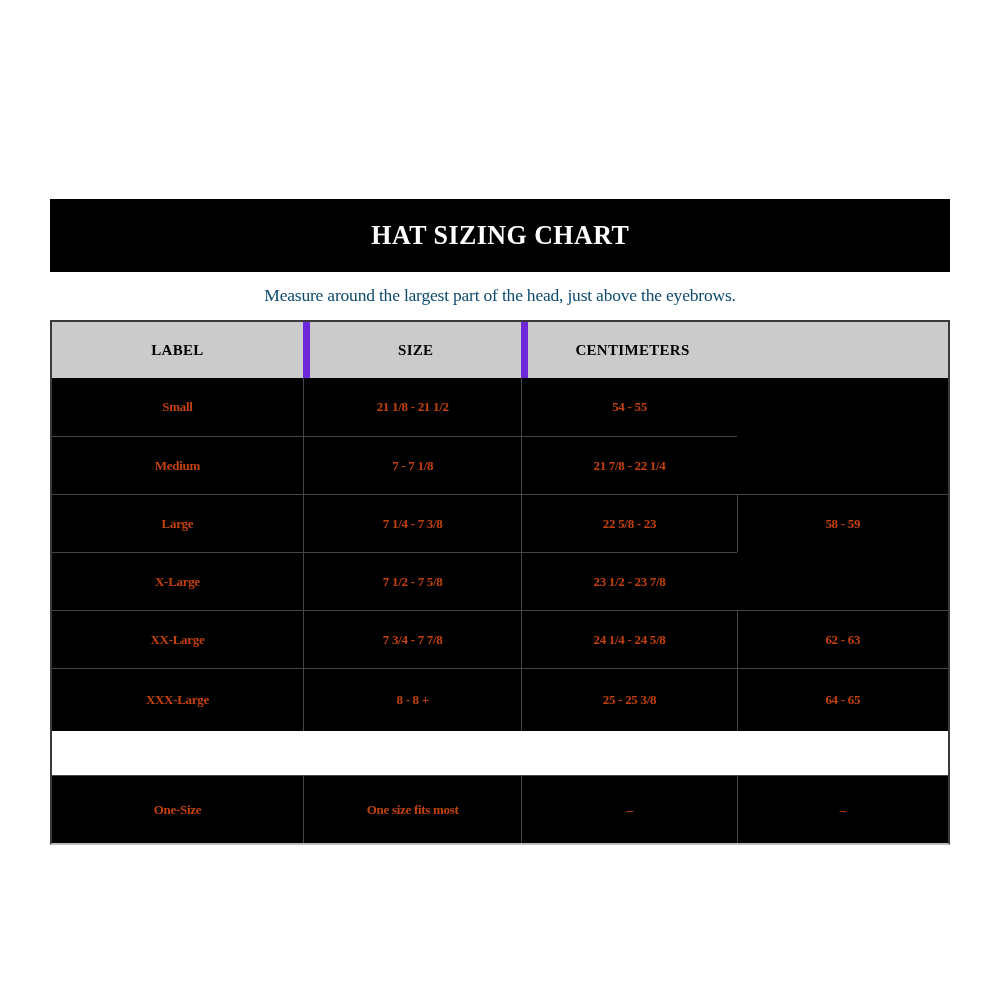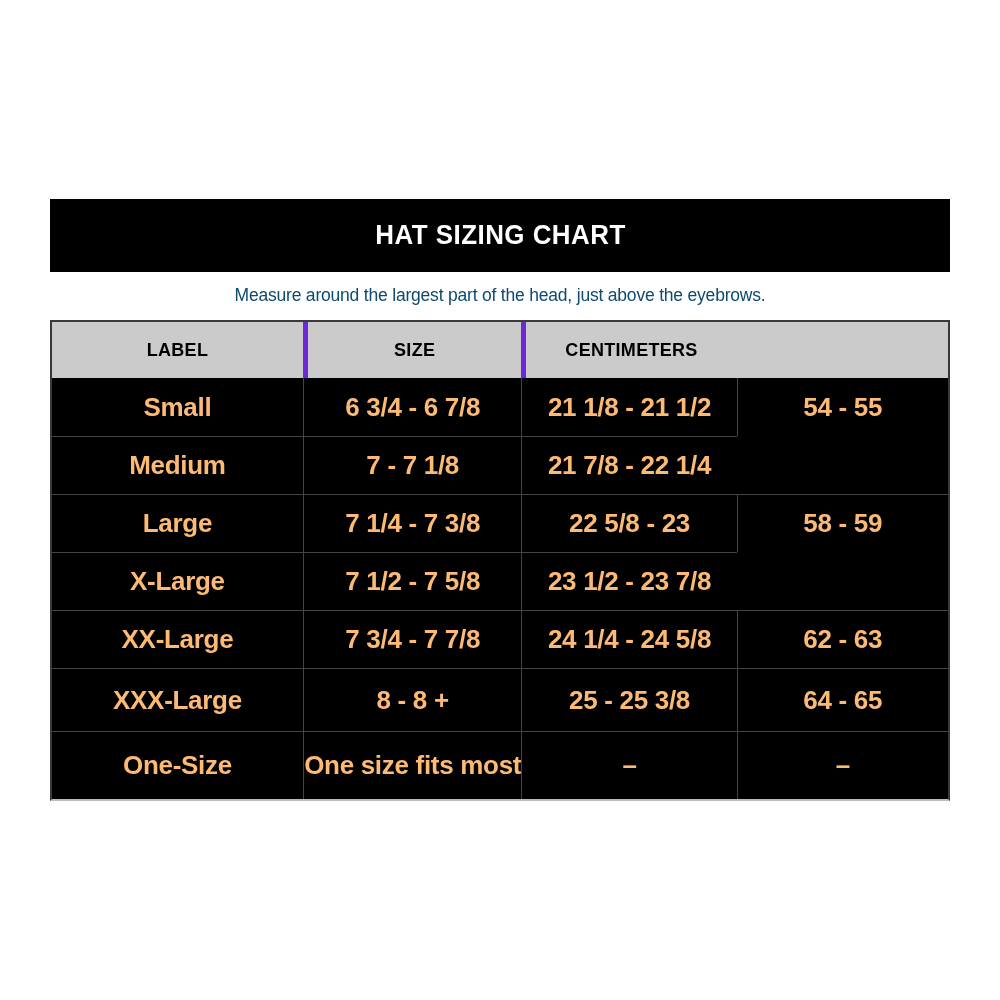"HAT SIZING CHART" .canvas { font-family: Liberation Sans, sans-serif -> Liberation Serif, serif }
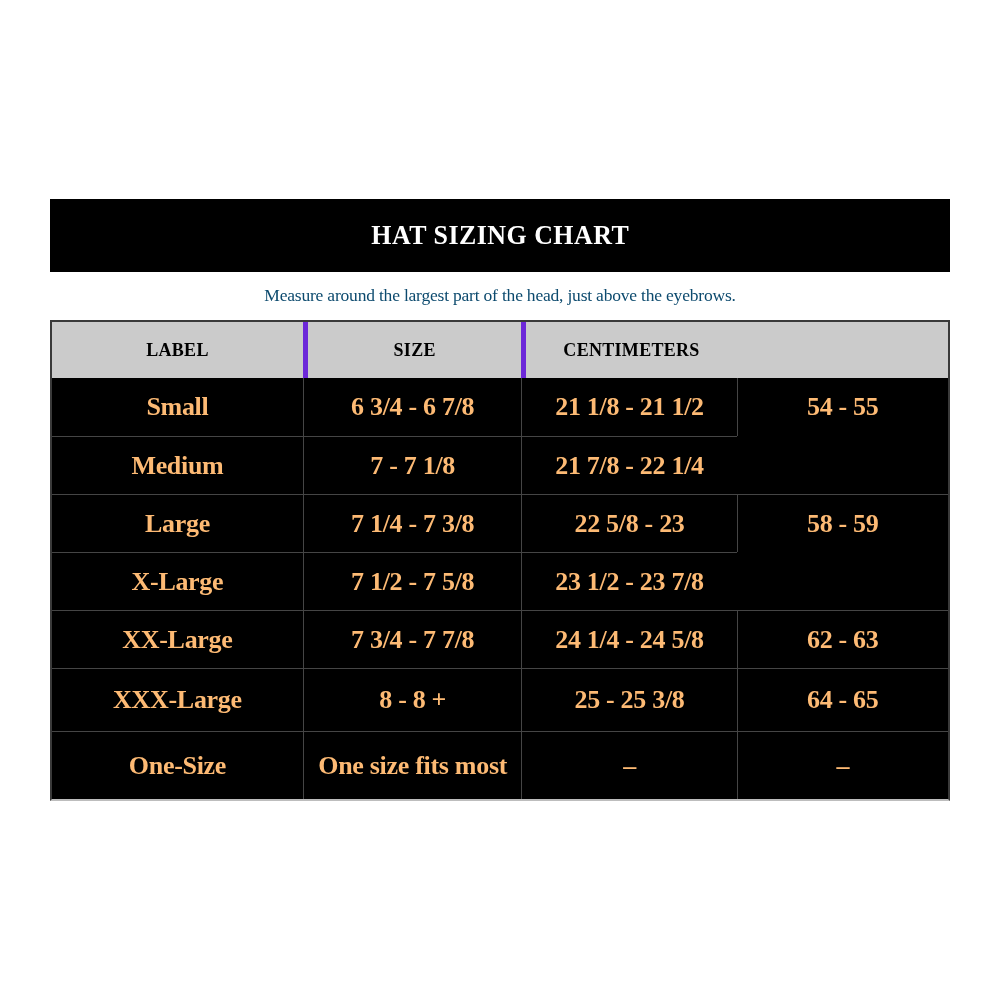"LABEL" .hcell { font-size: 18px -> 15px }
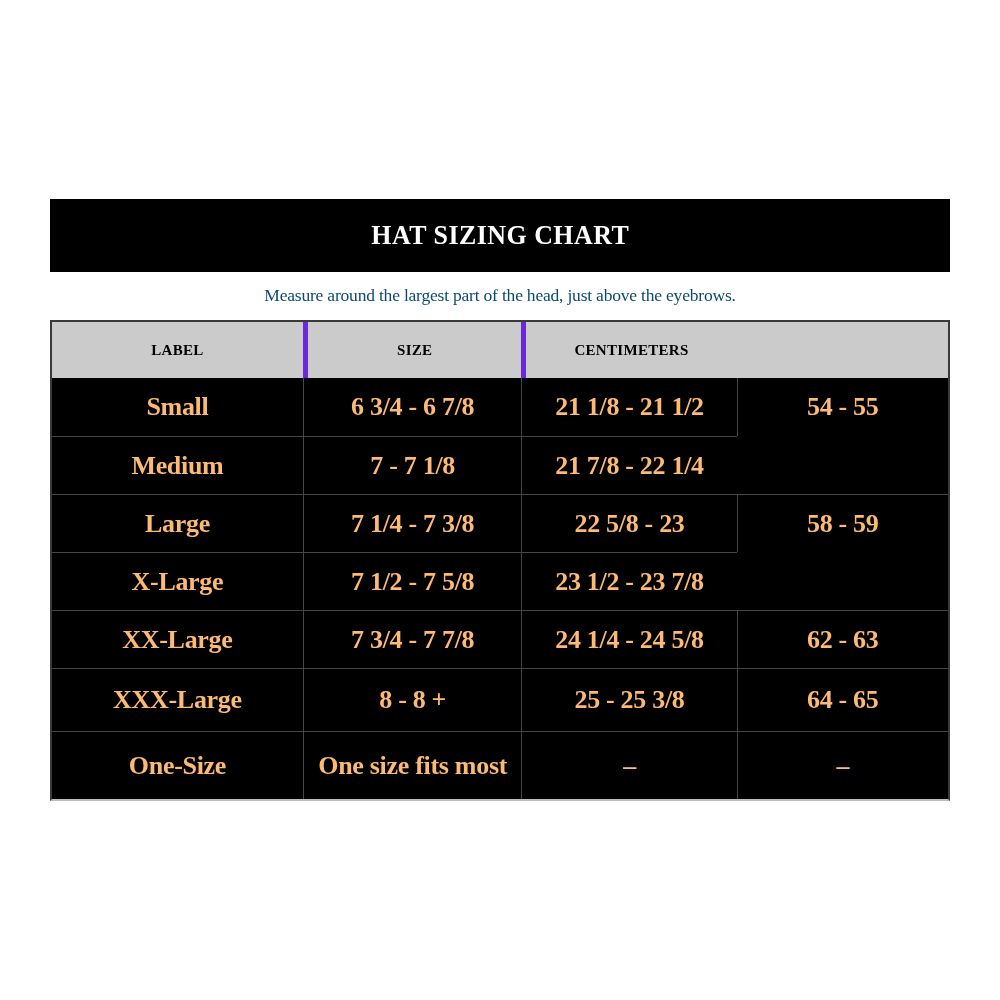"SIZE" .hcell + .hcell { border-left: 5px solid #6d28d9 -> 7px solid #6d28d9 }
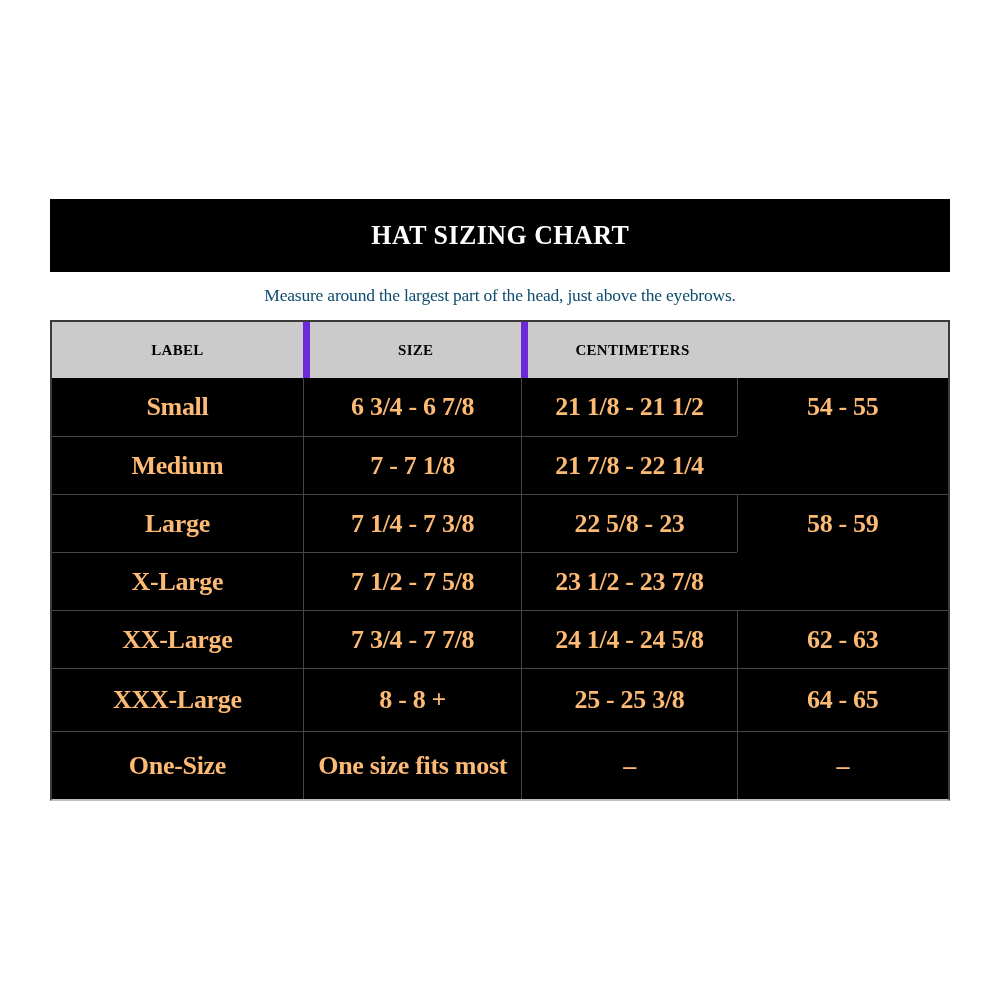"Small" .cell { color: #fdba74 -> #c2410c; font-size: 26px -> 13px }
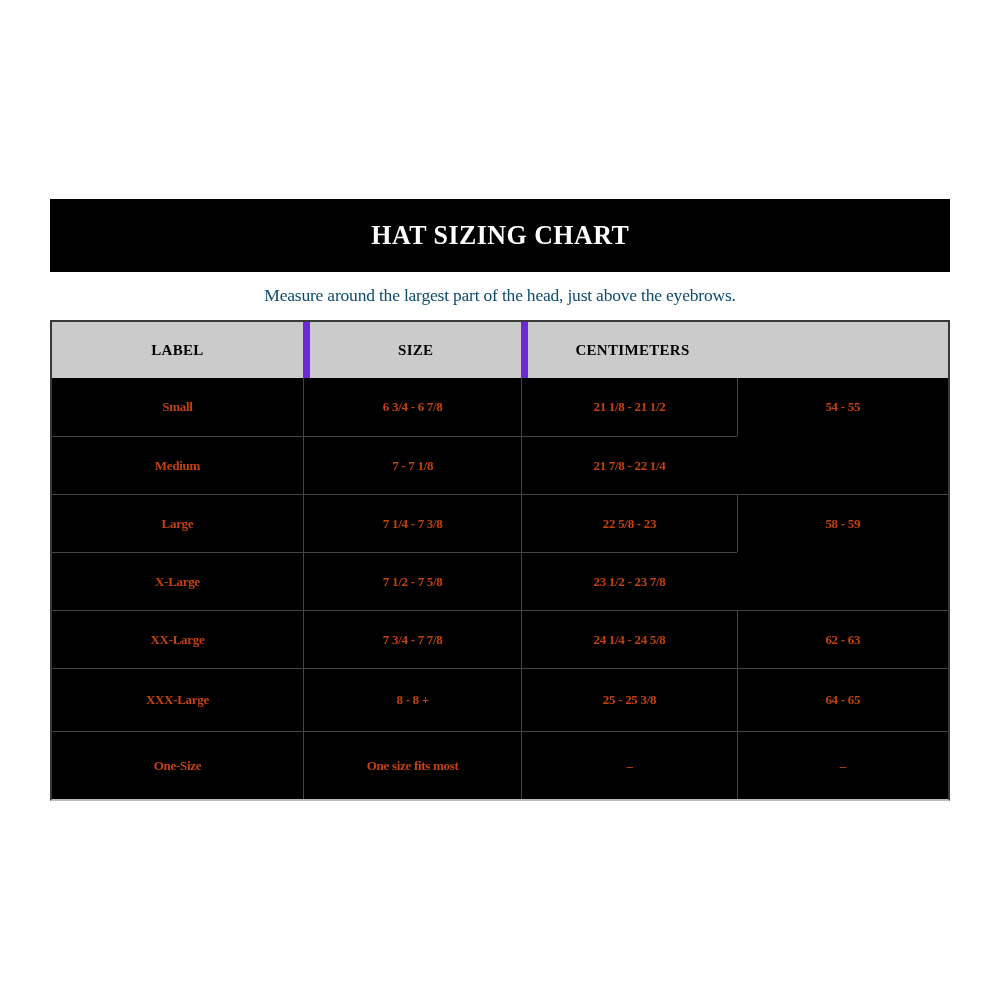"6 3/4 - 6 7/8" div.cell { html: <div>6 3/4 - 6 7/8</div> -> none }
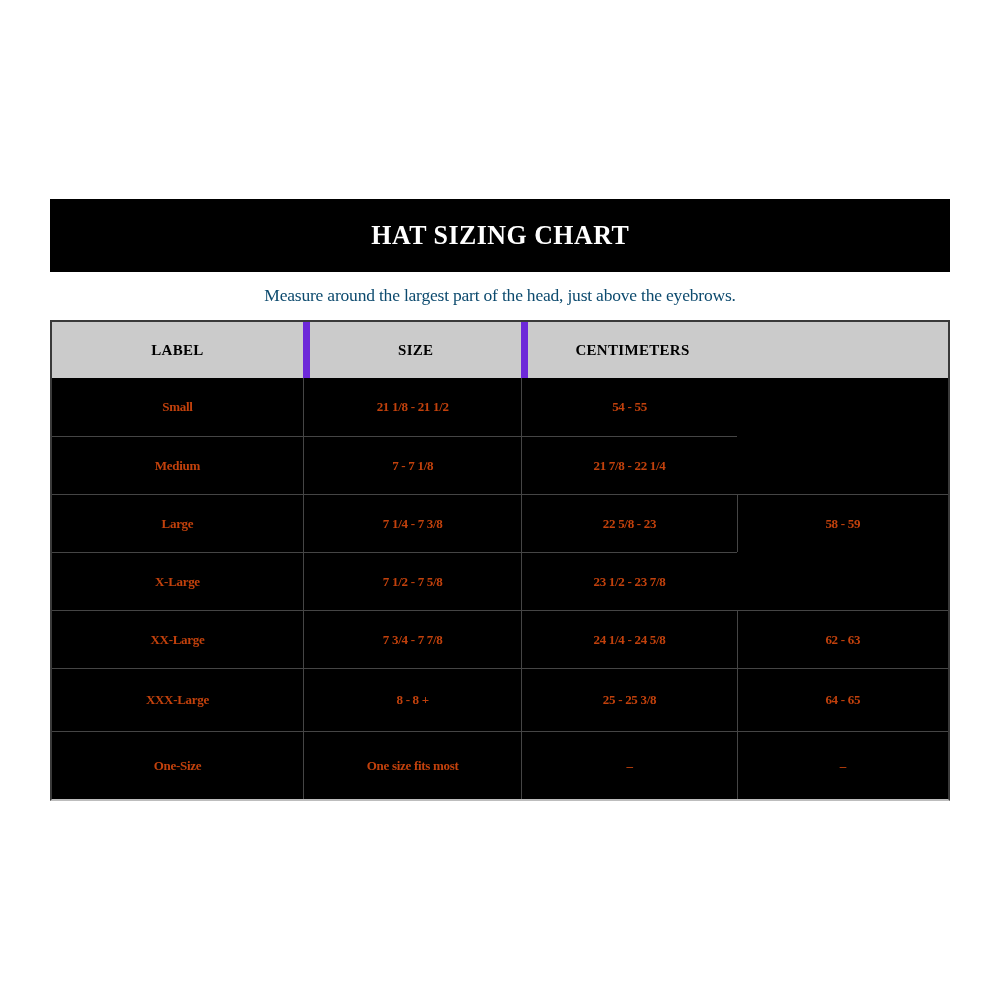"One-Size" .trow.tbody:nth-child(8) { margin-top: none -> 44px }
